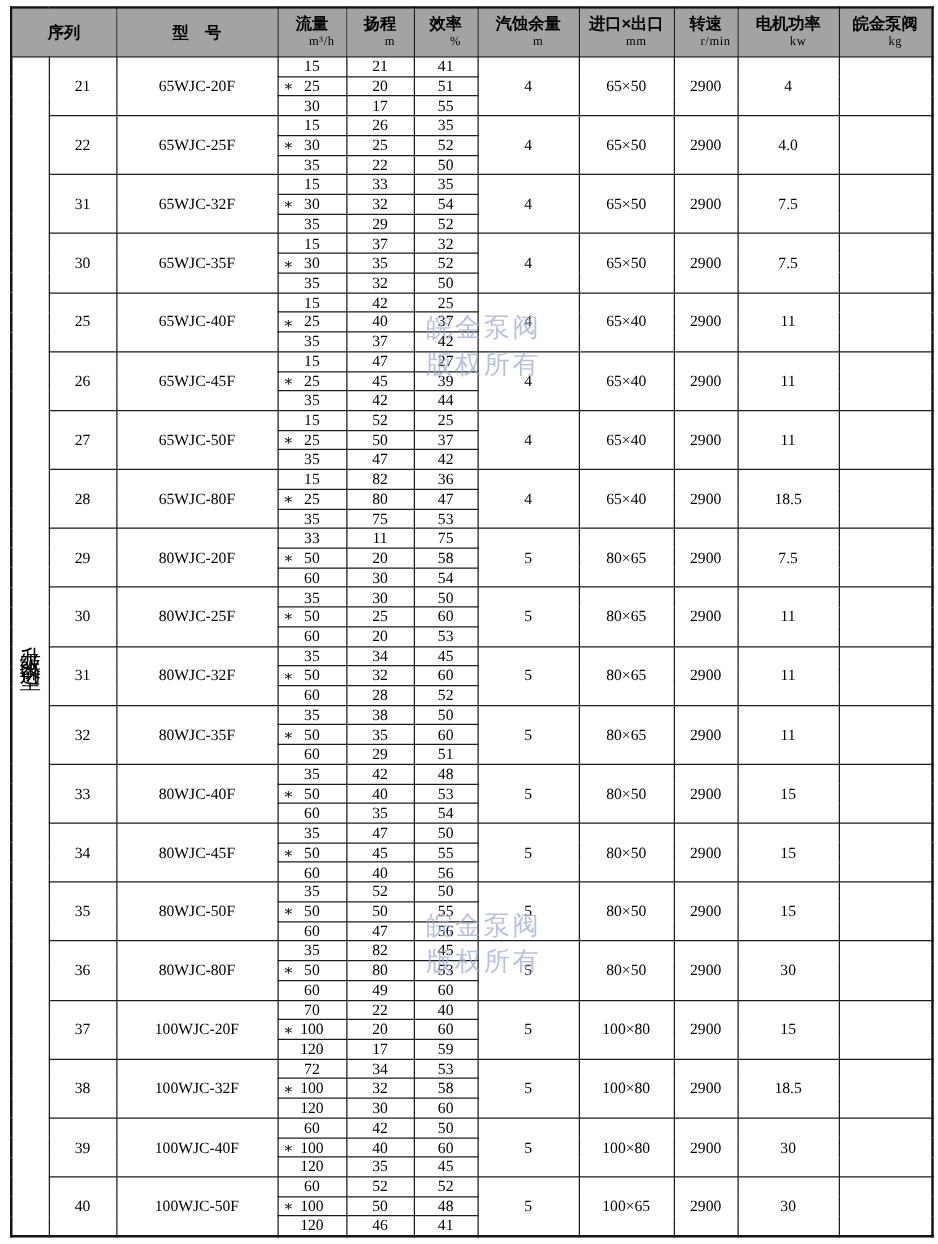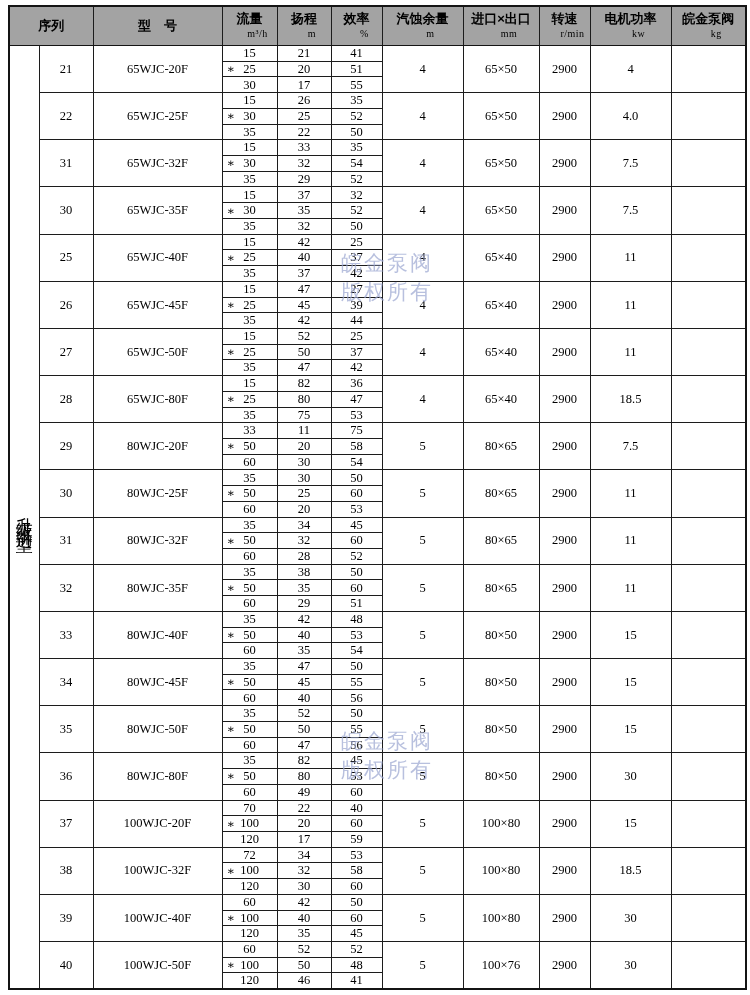"100×76" td { text: 76 -> 65 }
